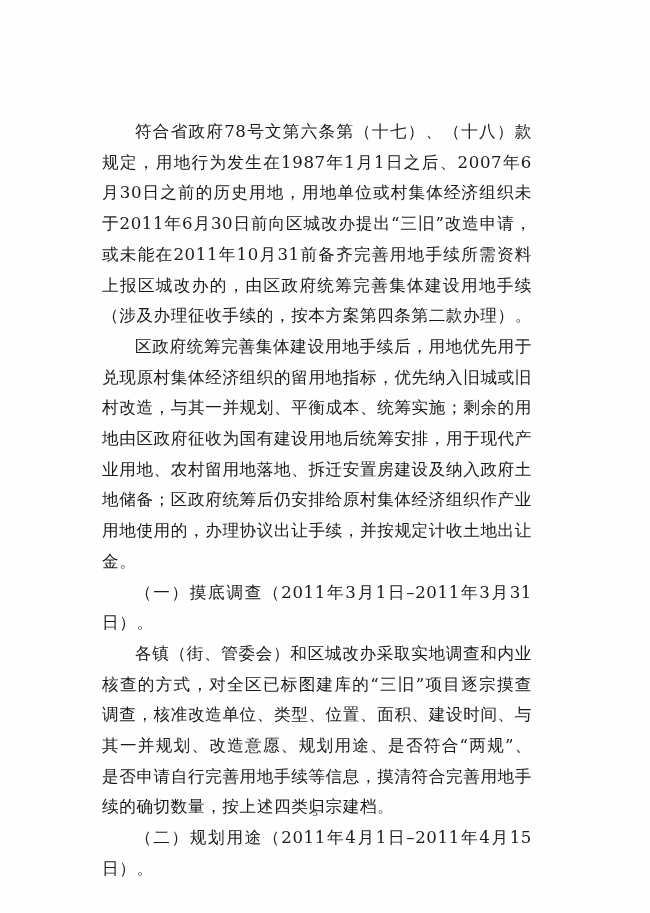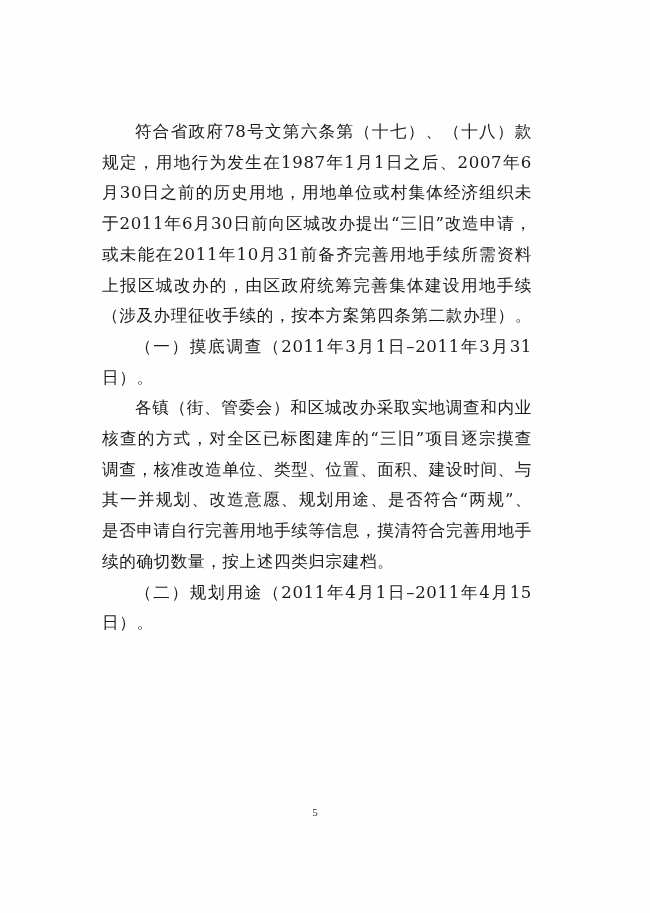"区政府统筹完善集体建设用地手续后，用地优先用于兑现原村集体经济组织的留用地指标，" p.indent { html: none -> <p>区政府统筹完善集体建设用地手续后，用地优先用于兑现原村集体经济组织的留用地指标，优先纳入旧城或旧村改造，与其一并规划、平衡成本、统筹实施；剩余的用地由区政府征收为国有建设用地后统筹安排，用于现代产业用地、农村留用地落地、拆迁安置房建设及纳入政府土地储备；区政府统筹后仍安排给原村集体经济组织作产业用地使用的，办理协议出让手续，并按规定计收土地出让金。</p> }
